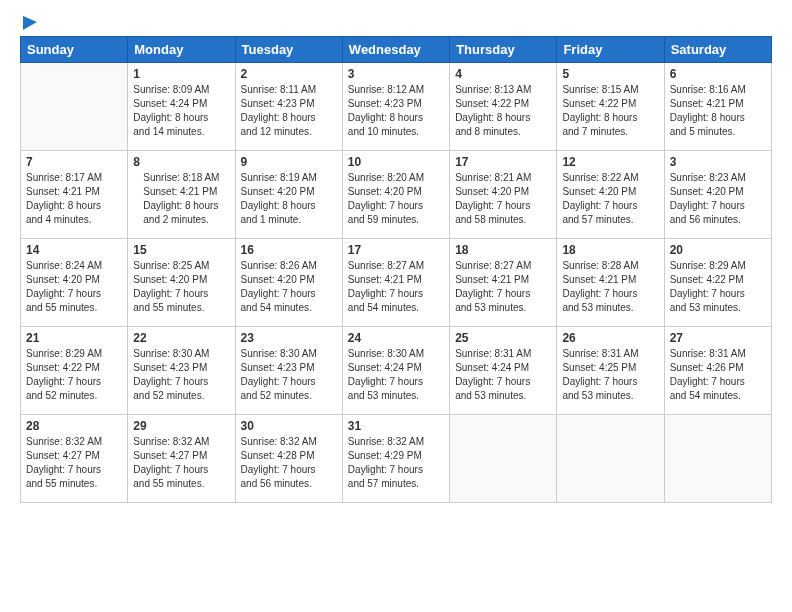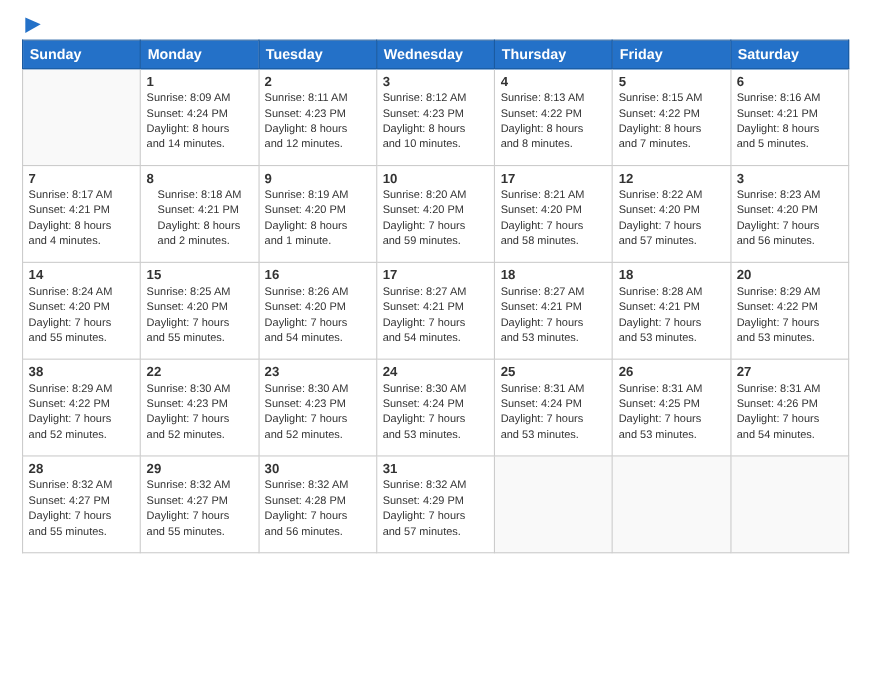"38" span.day-number { text: 38 -> 21 }
